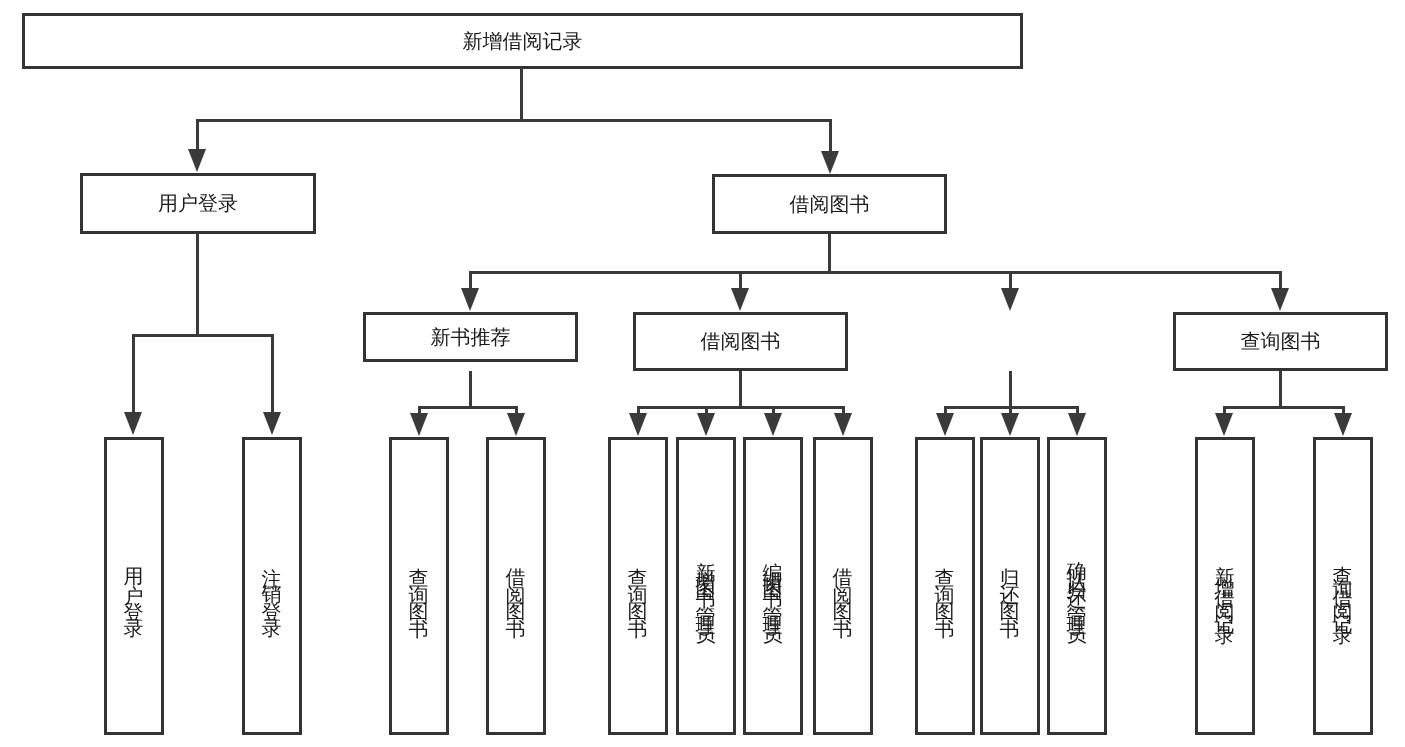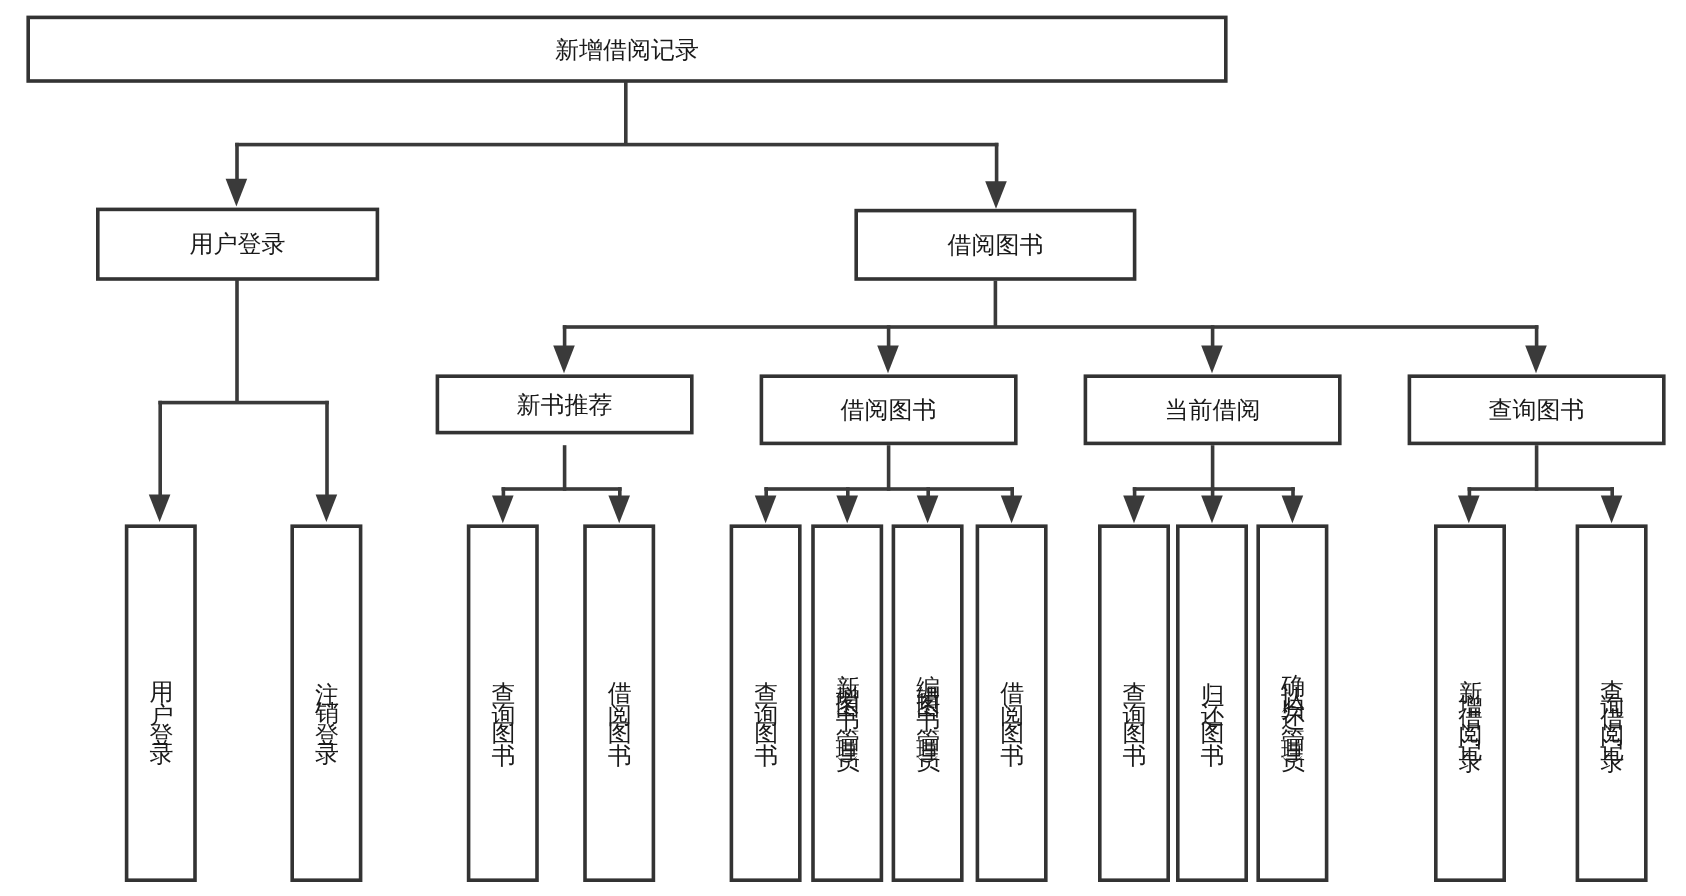"当前借阅" div.box { html: <div>当前借阅</div> -> none }
